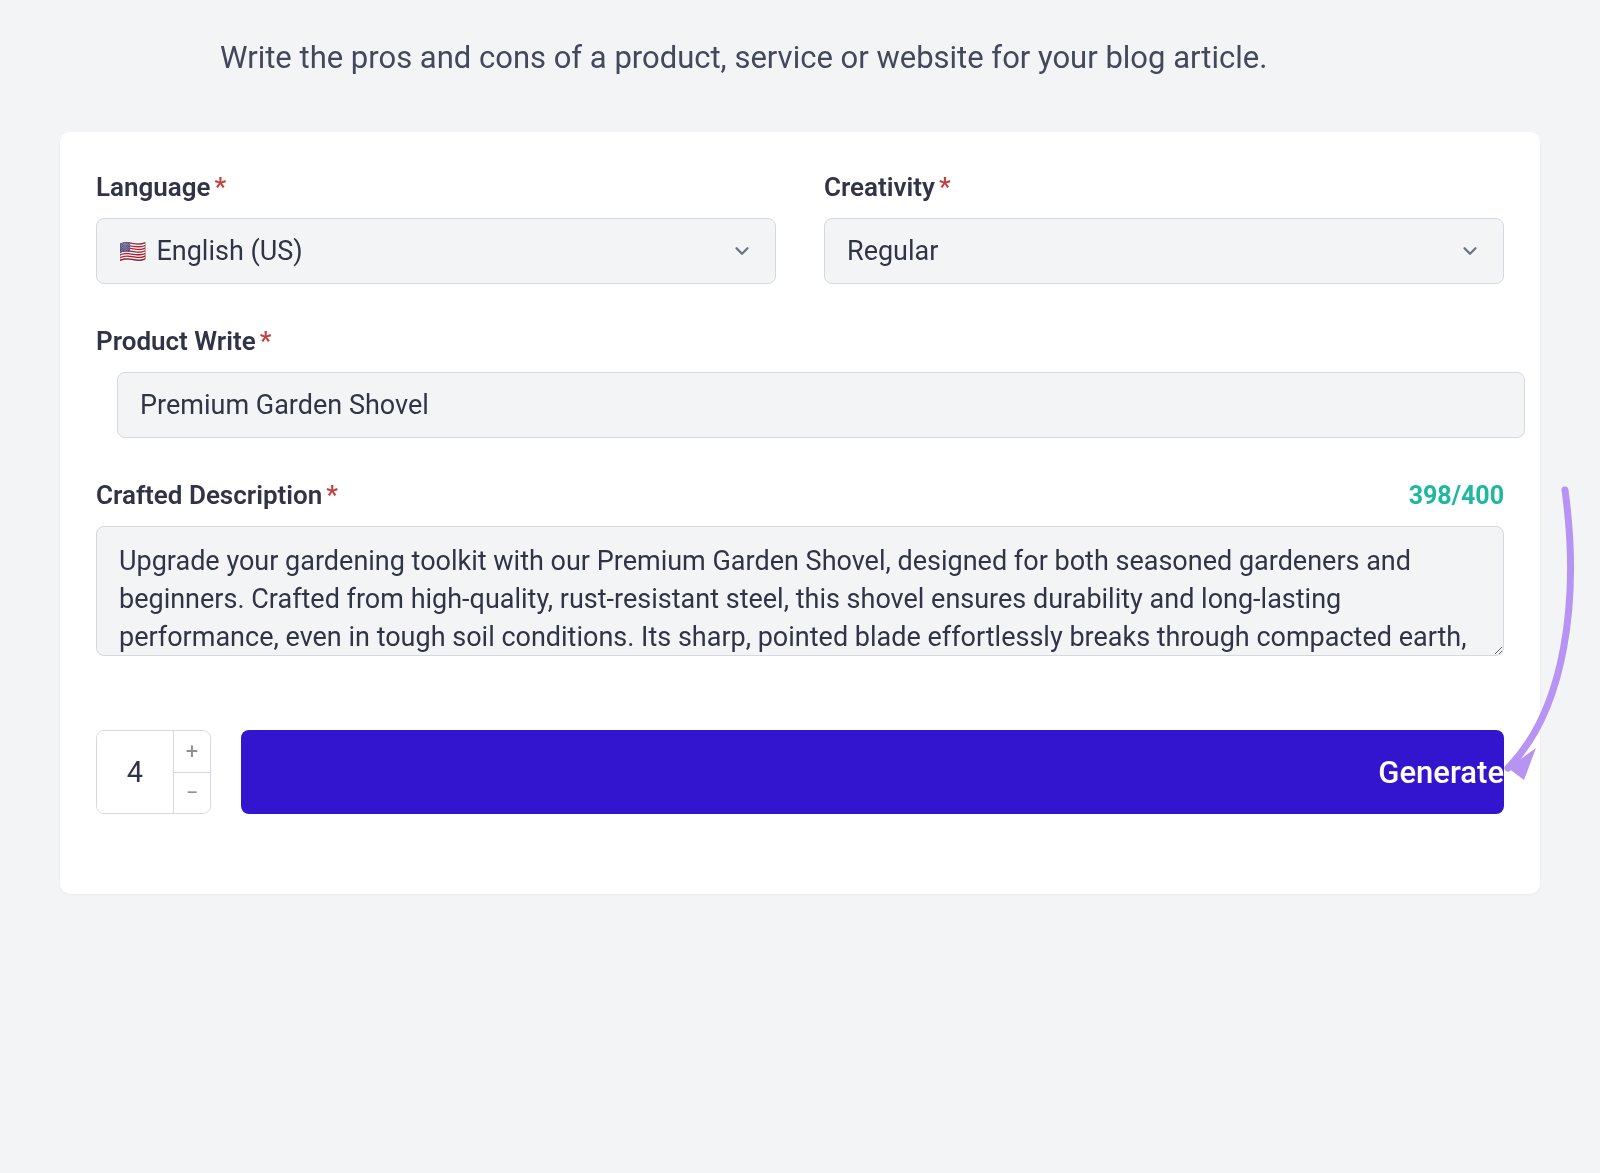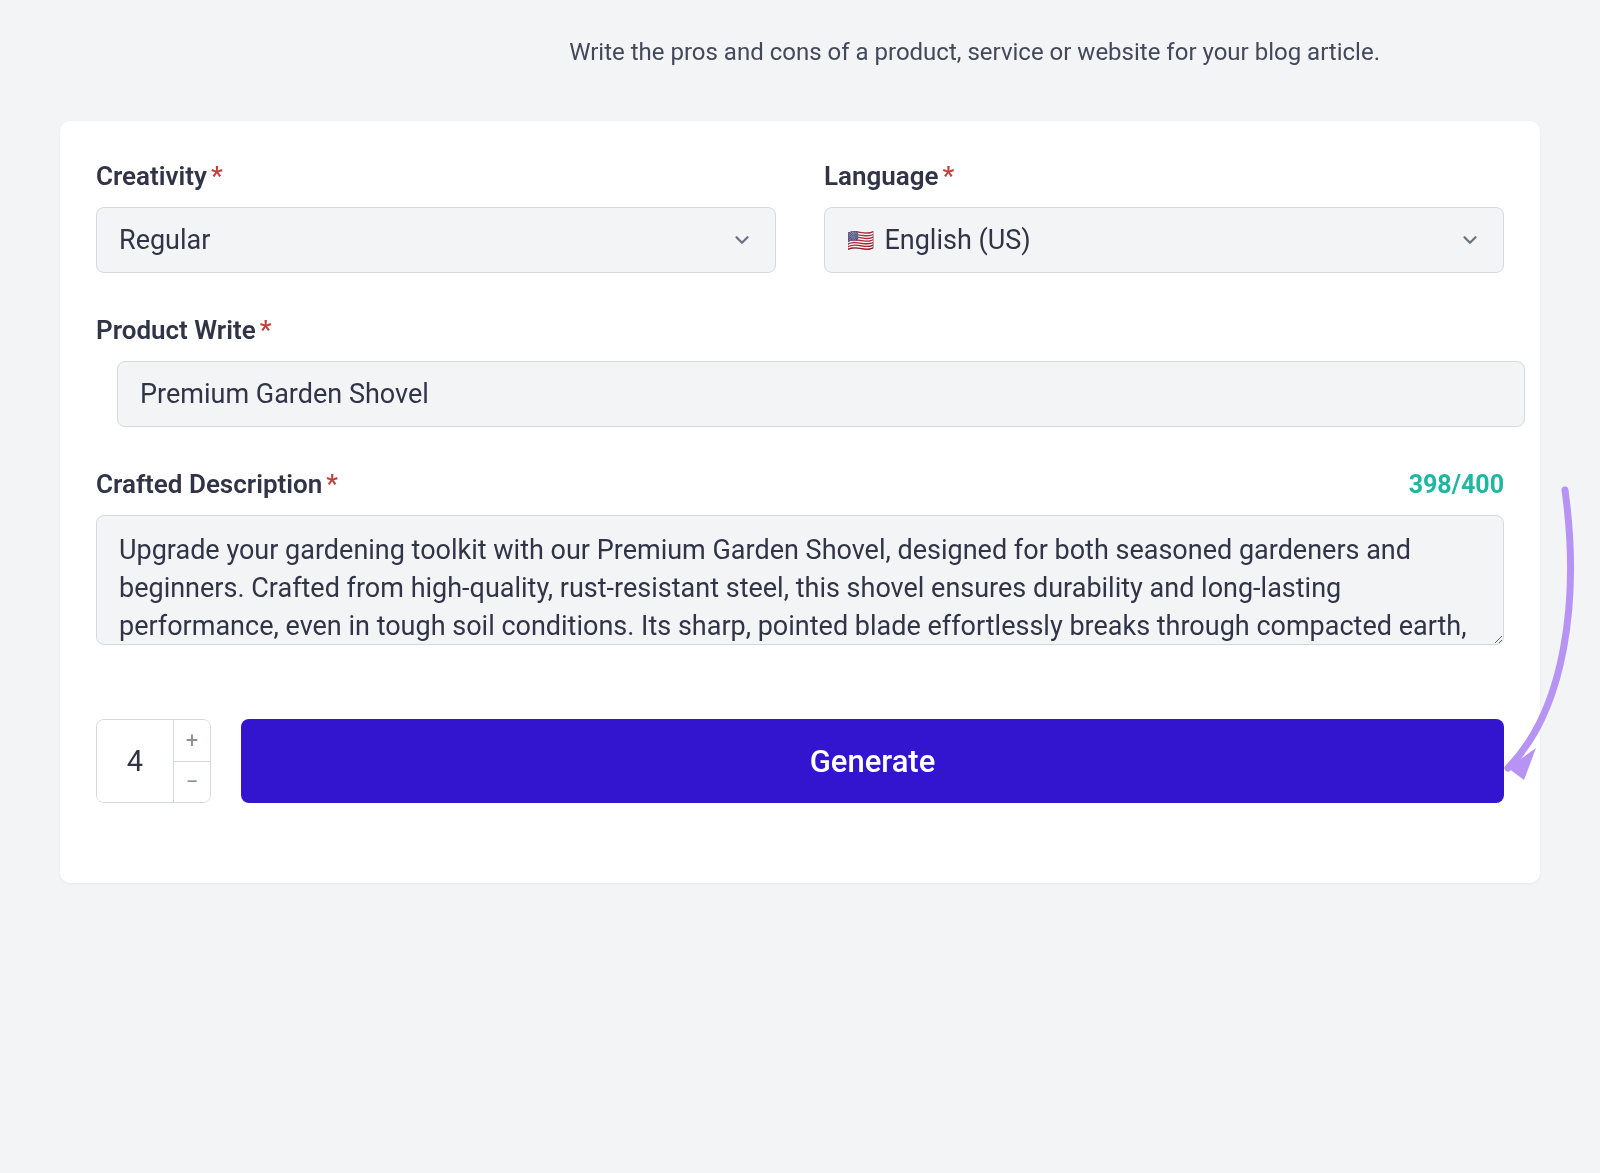"Write the pros and cons" .heading { font-size: 24px -> 31px; text-align: right -> left }
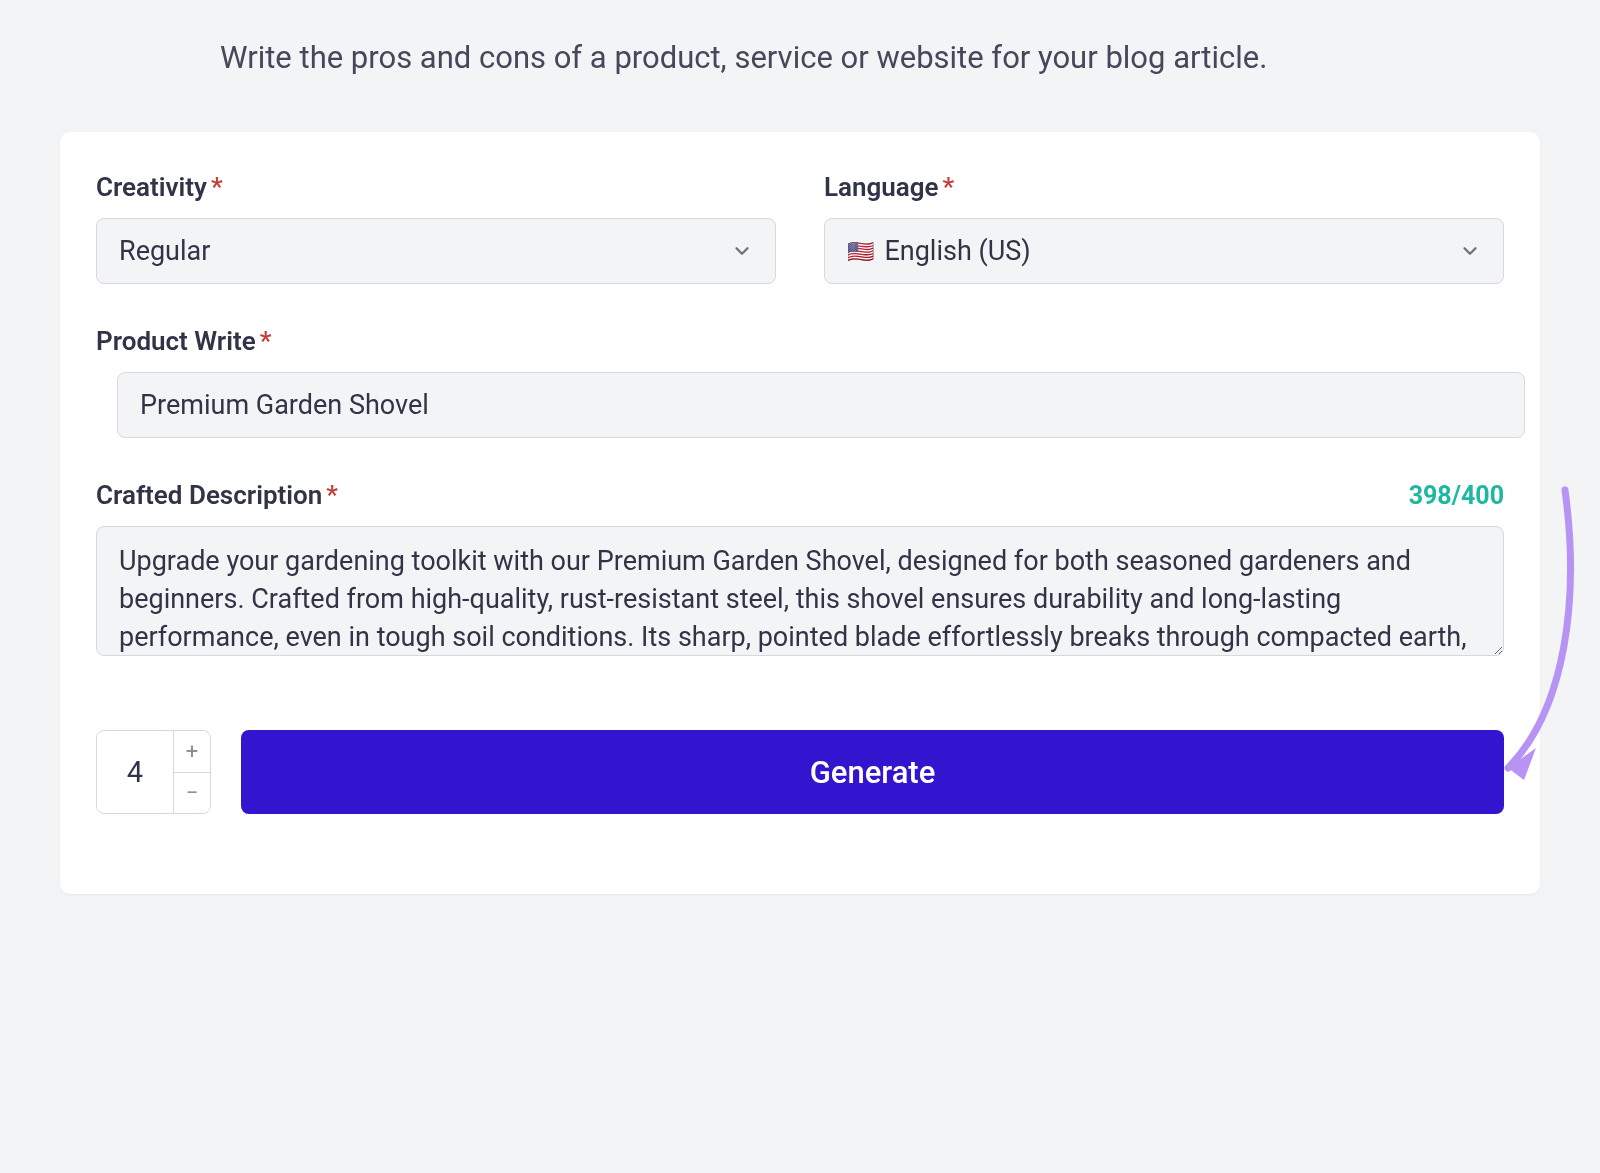"Creativity *" div.col { order: before "Language *" -> after "Language *" }
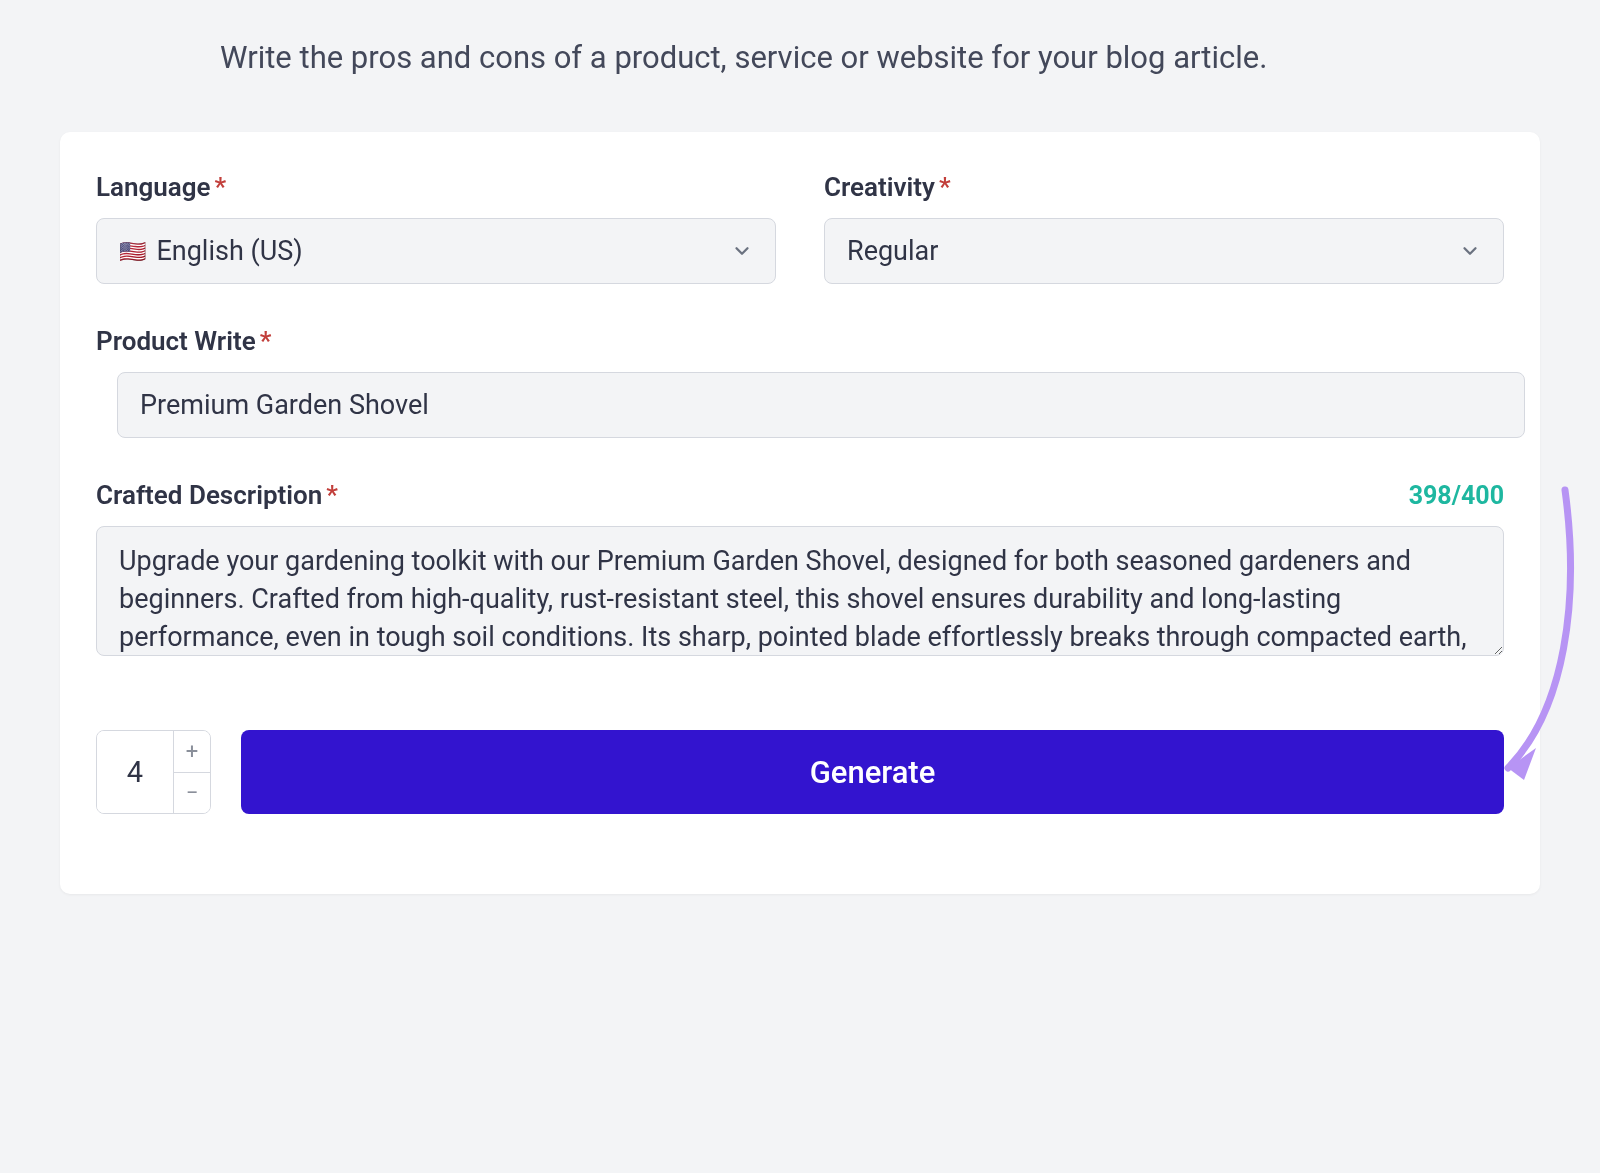"Generate" .generate-btn { text-align: none -> right }
